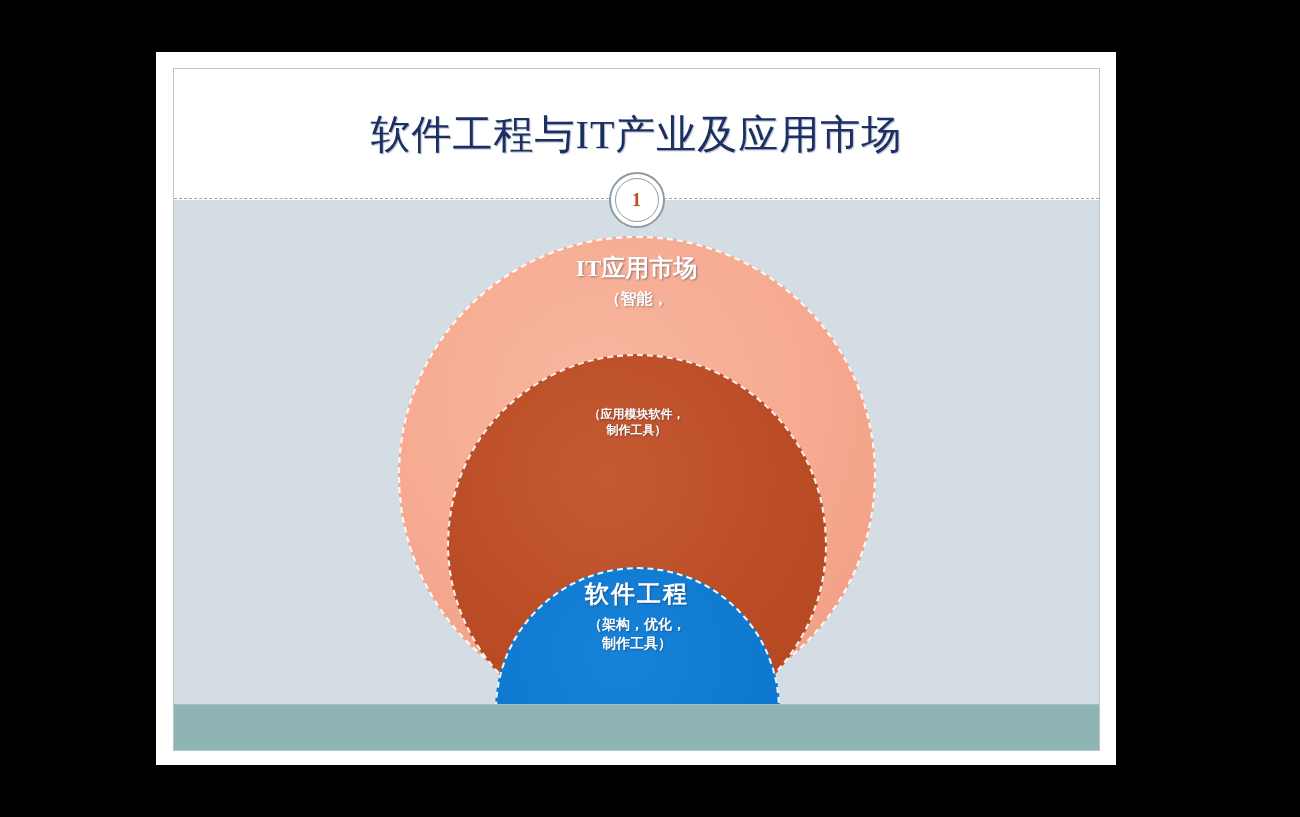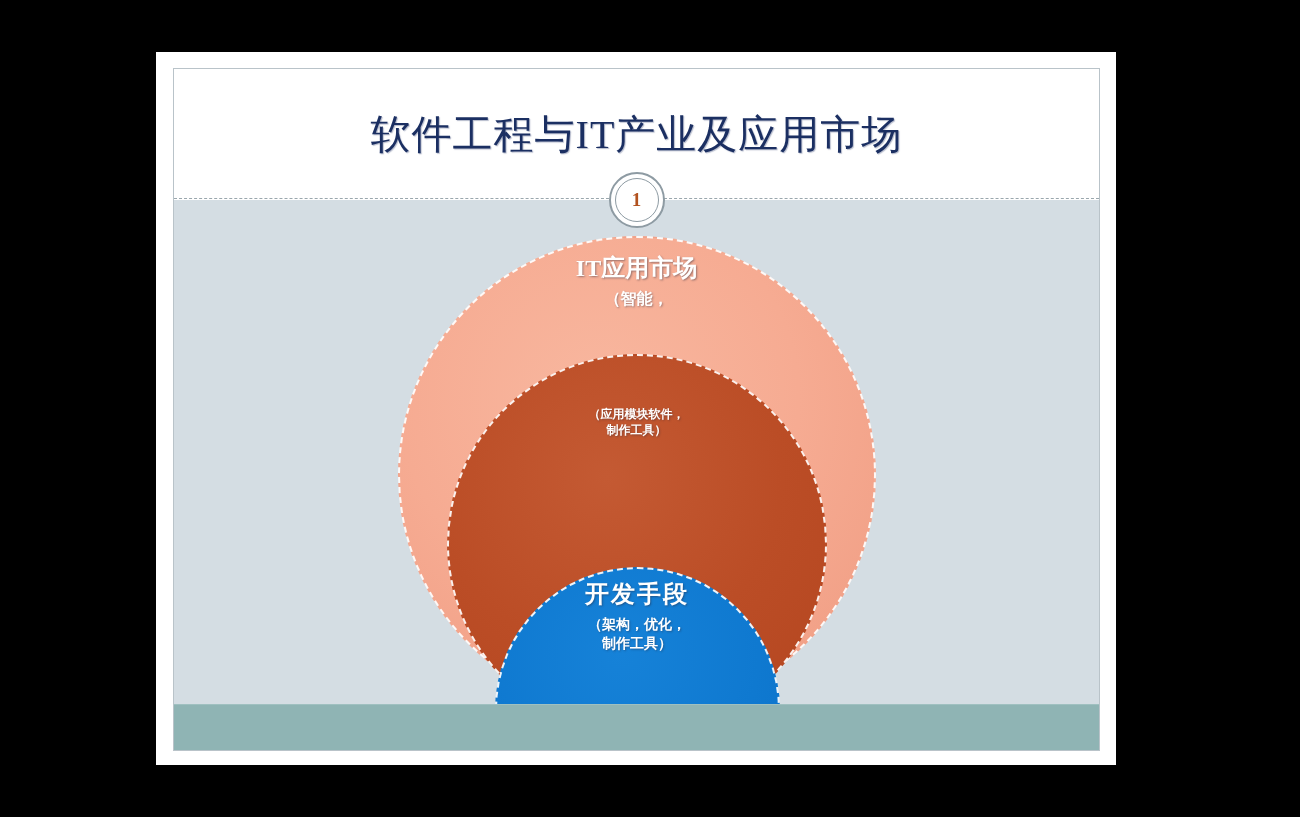"开发手段" div.ring-heading { text: 开发手段 -> 软件工程 }
